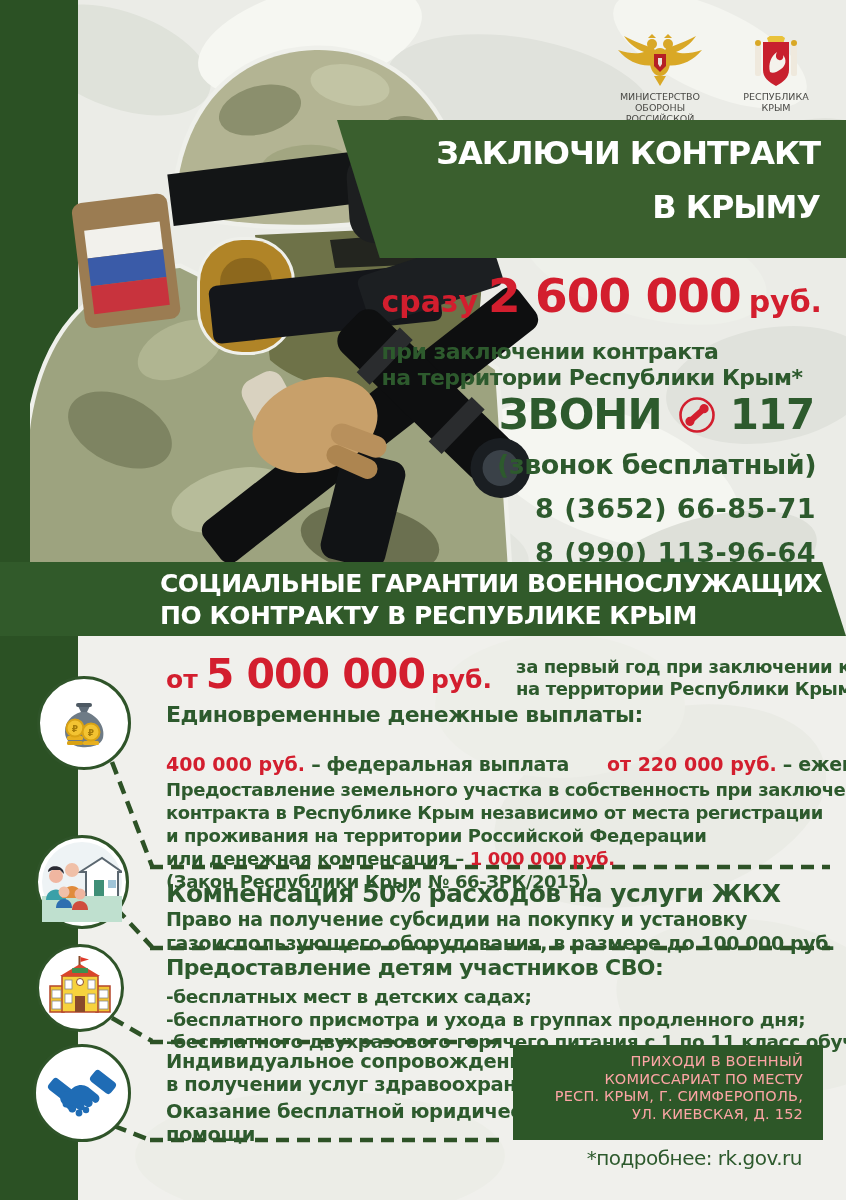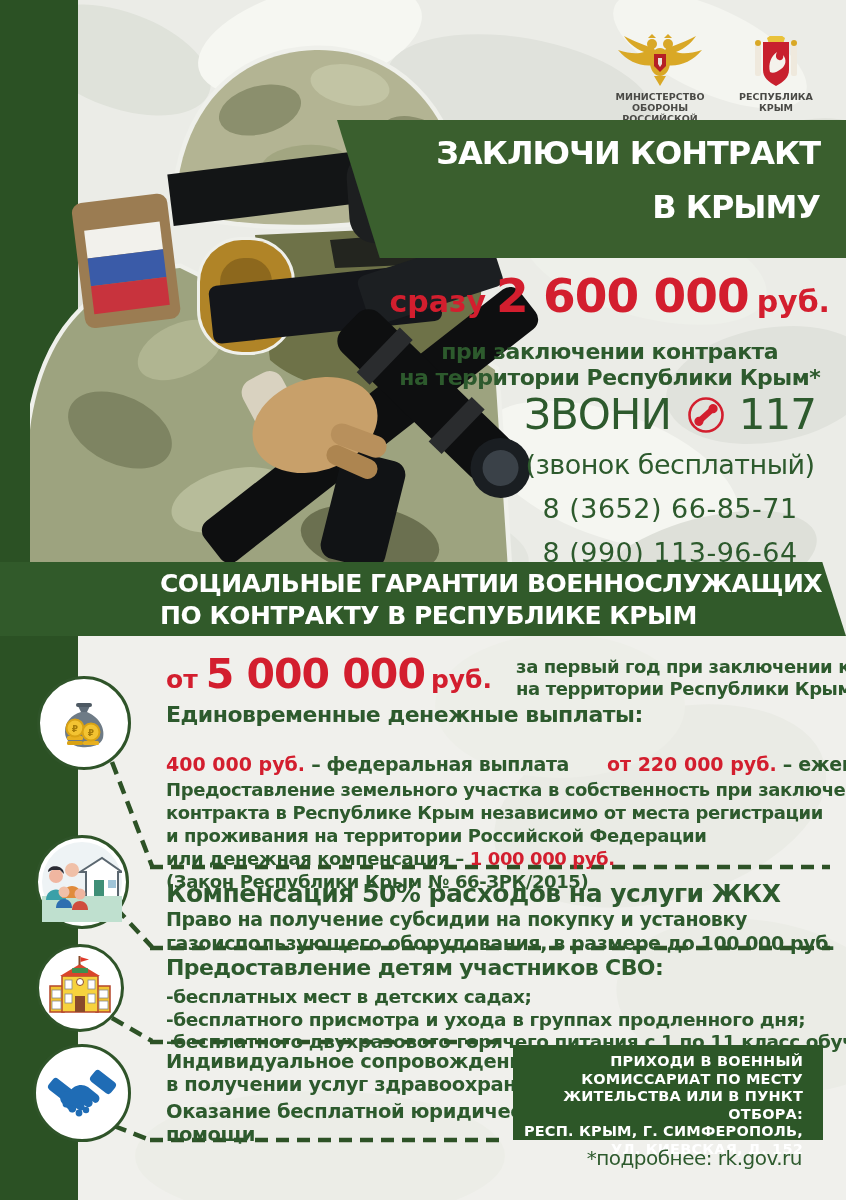"МИНИСТЕРСТВО ОБОРОНЫ" .logo-text { font-weight: bold -> normal }
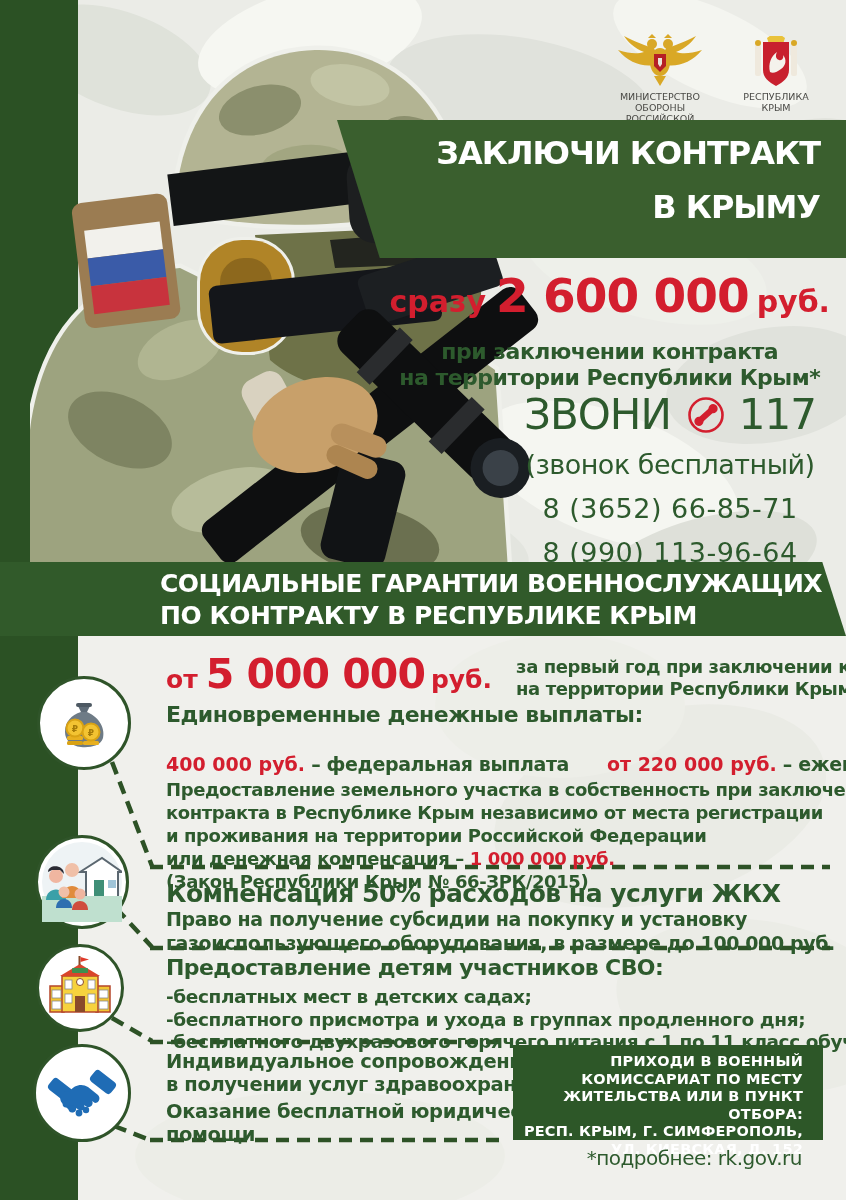"сразу" #offer { right: 16px -> 24px; text-align: center -> left }
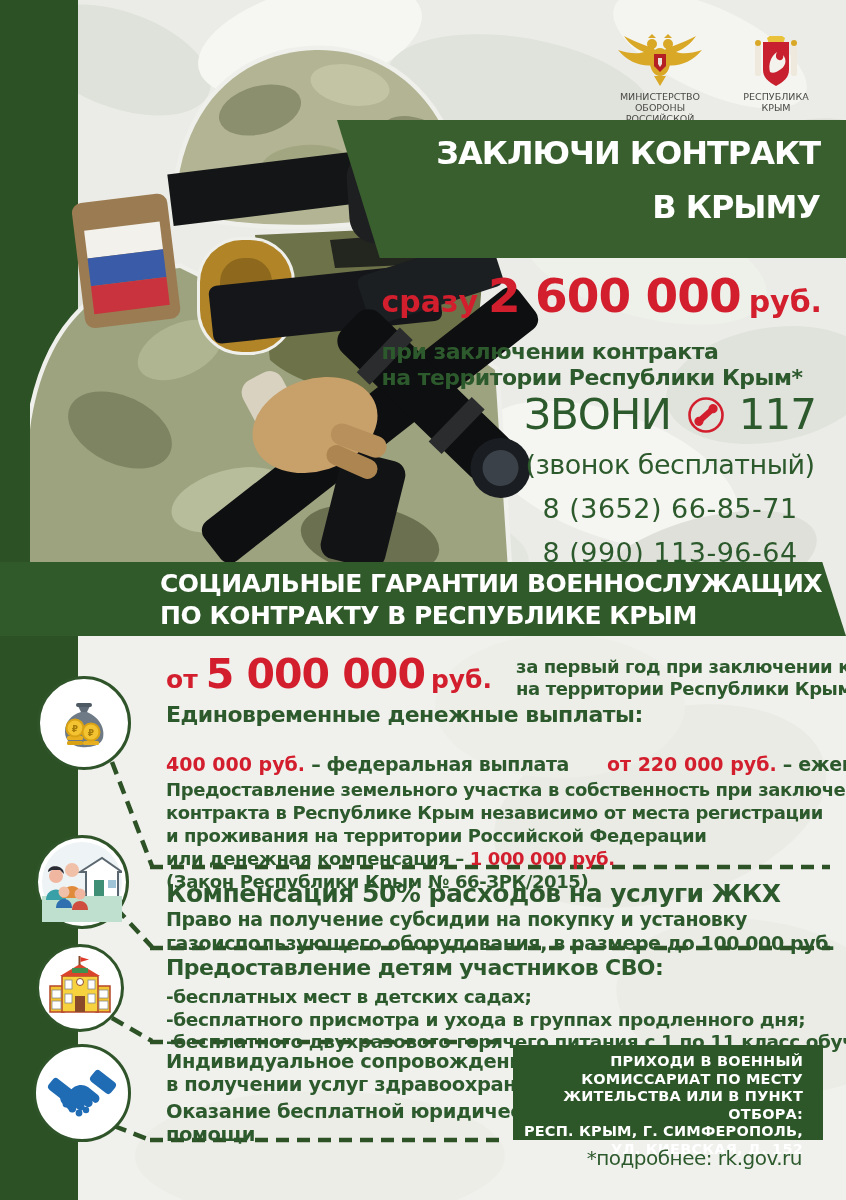"ЗВОНИ" #call { font-weight: 400 -> 700; text-align: center -> right }
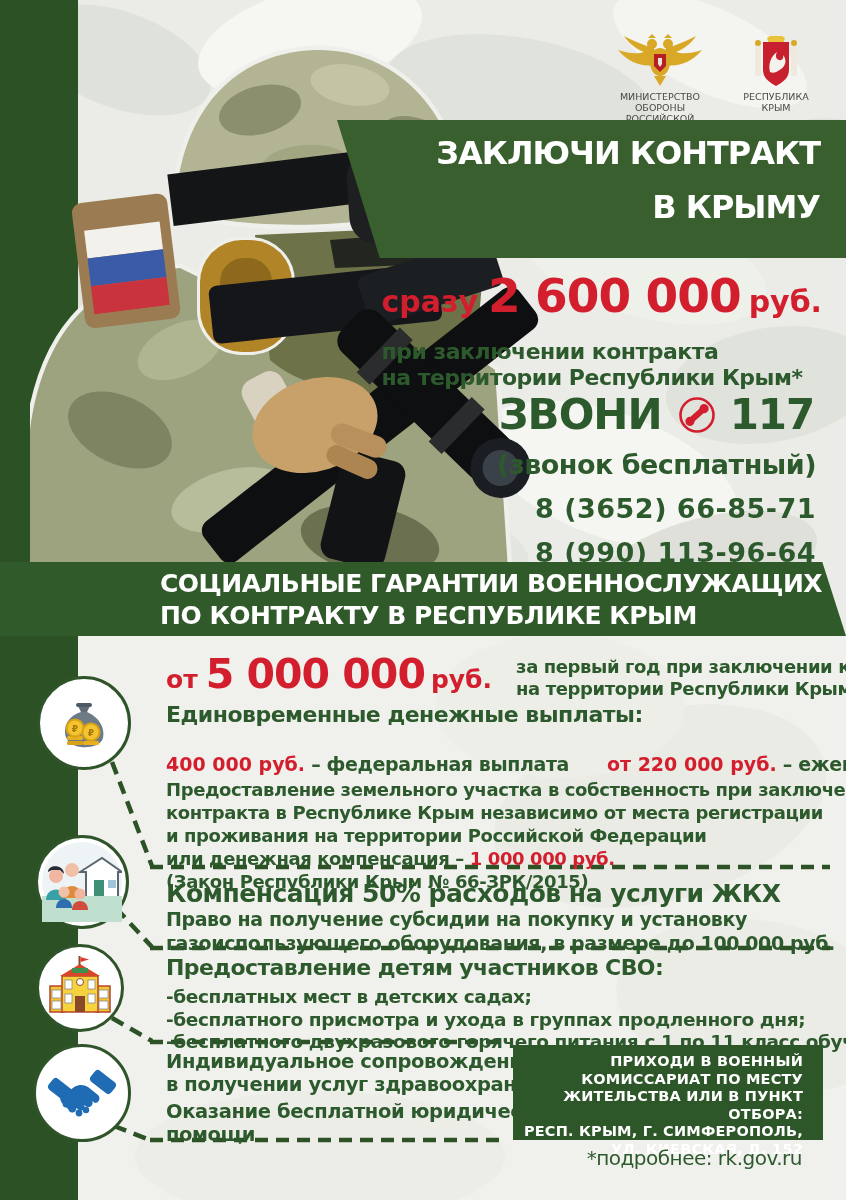"ПРИХОДИ В ВОЕННЫЙ" #office-box { color: #ffffff -> #fca5a5; font-weight: 700 -> 400 }
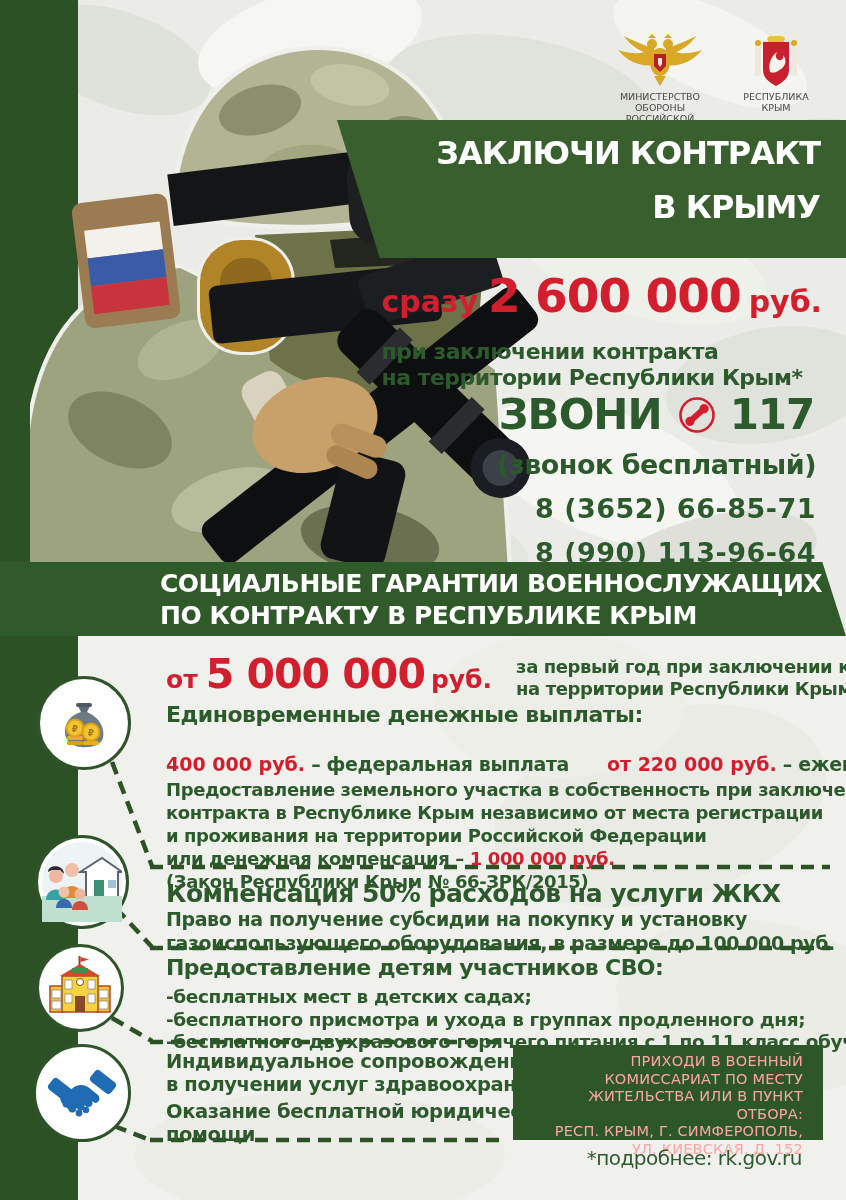"ЖИТЕЛЬСТВА ИЛИ В ПУНКТ ОТБОРА:" div { html: <div>ЖИТЕЛЬСТВА ИЛИ В ПУНКТ ОТБОРА:</div> -> none }
